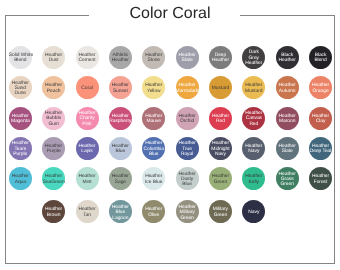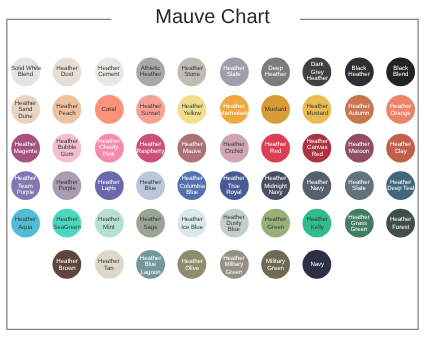"Mauve Chart" div { text: Mauve Chart -> Color Coral }
